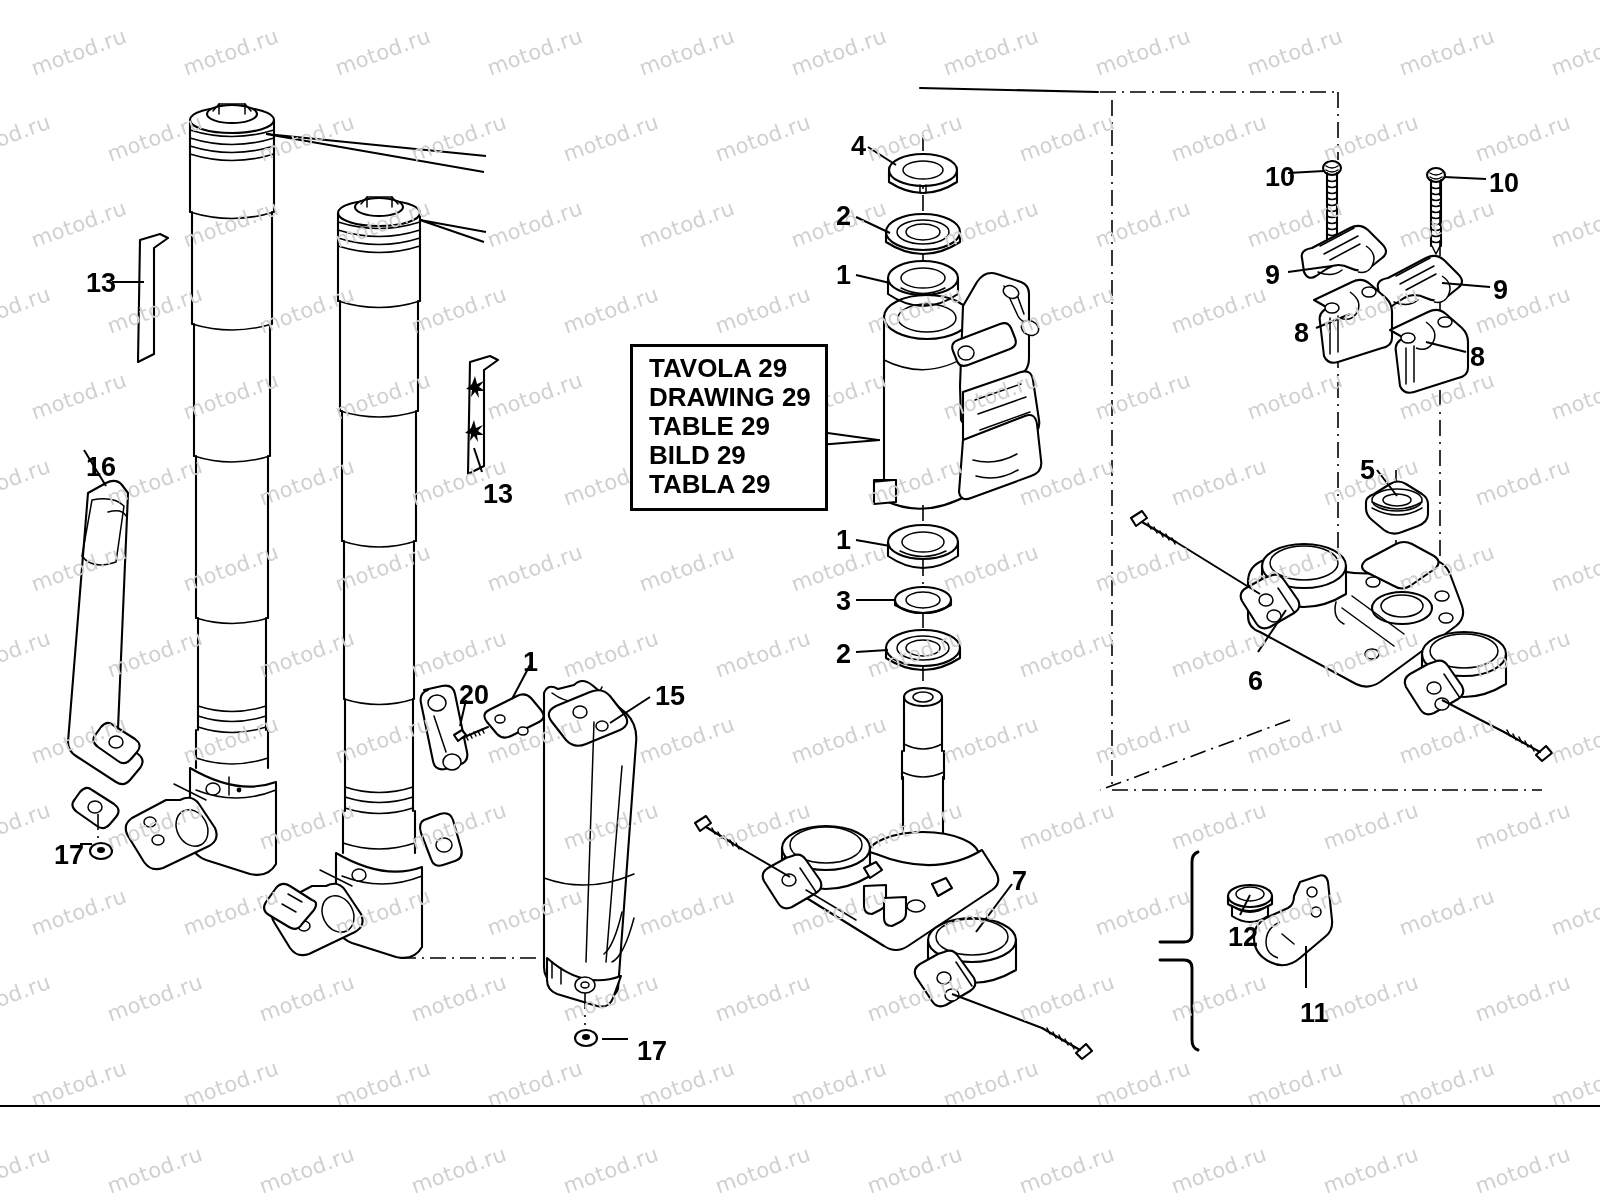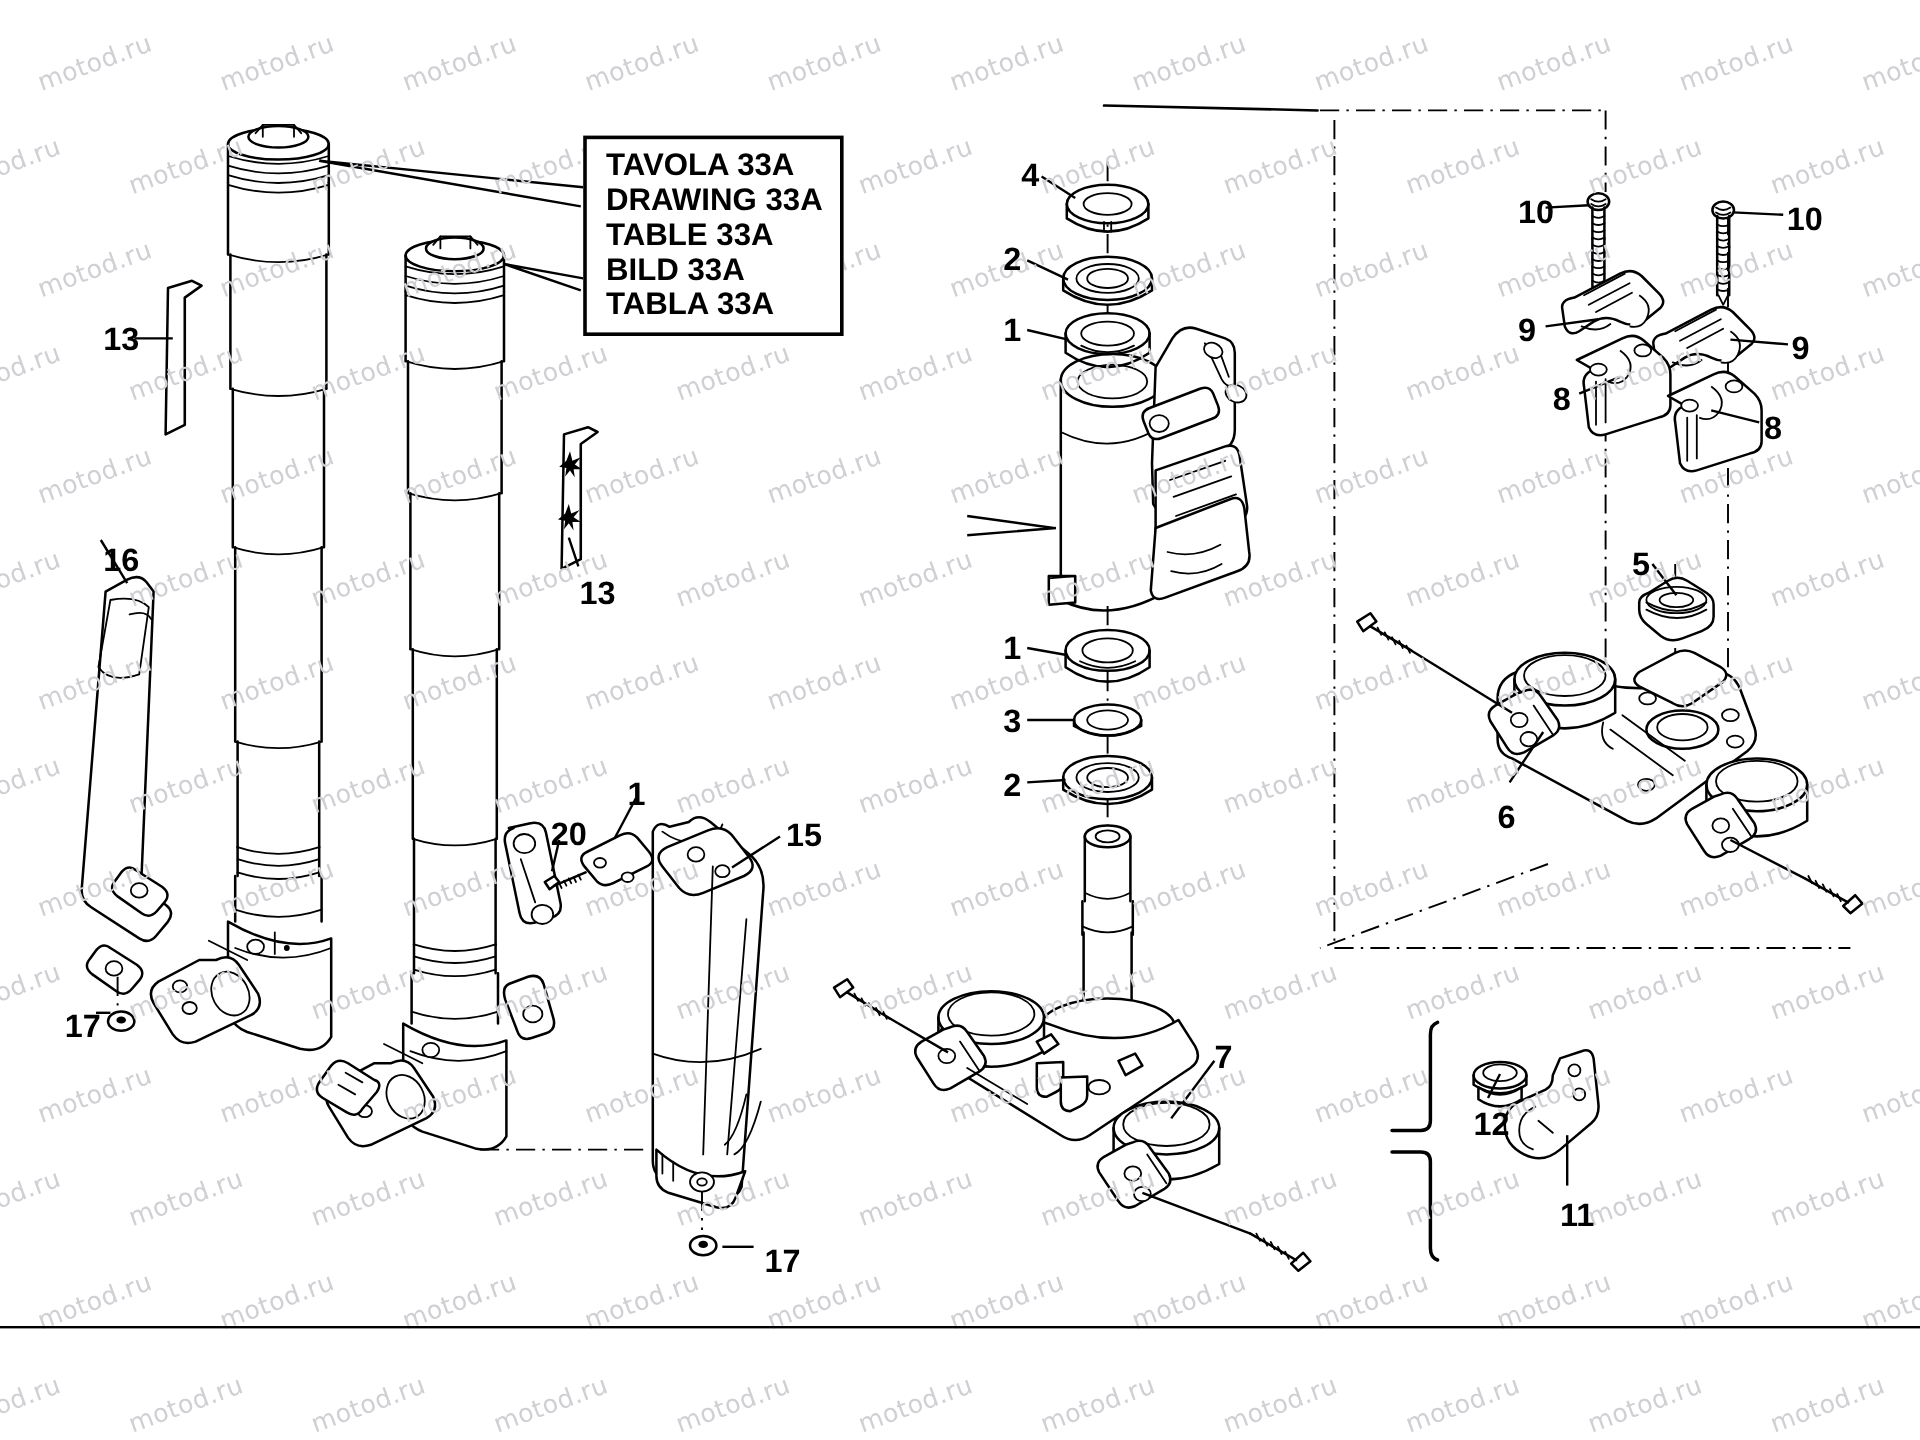"TAVOLA 33A" div.tbox { html: <div> <div>TAVOLA 33A</div> <div>DRAWING 33A</div> <div>TABLE 33A</div> <div>BILD 33A</div> <div>TABLA 33A</div> </div> -> none }
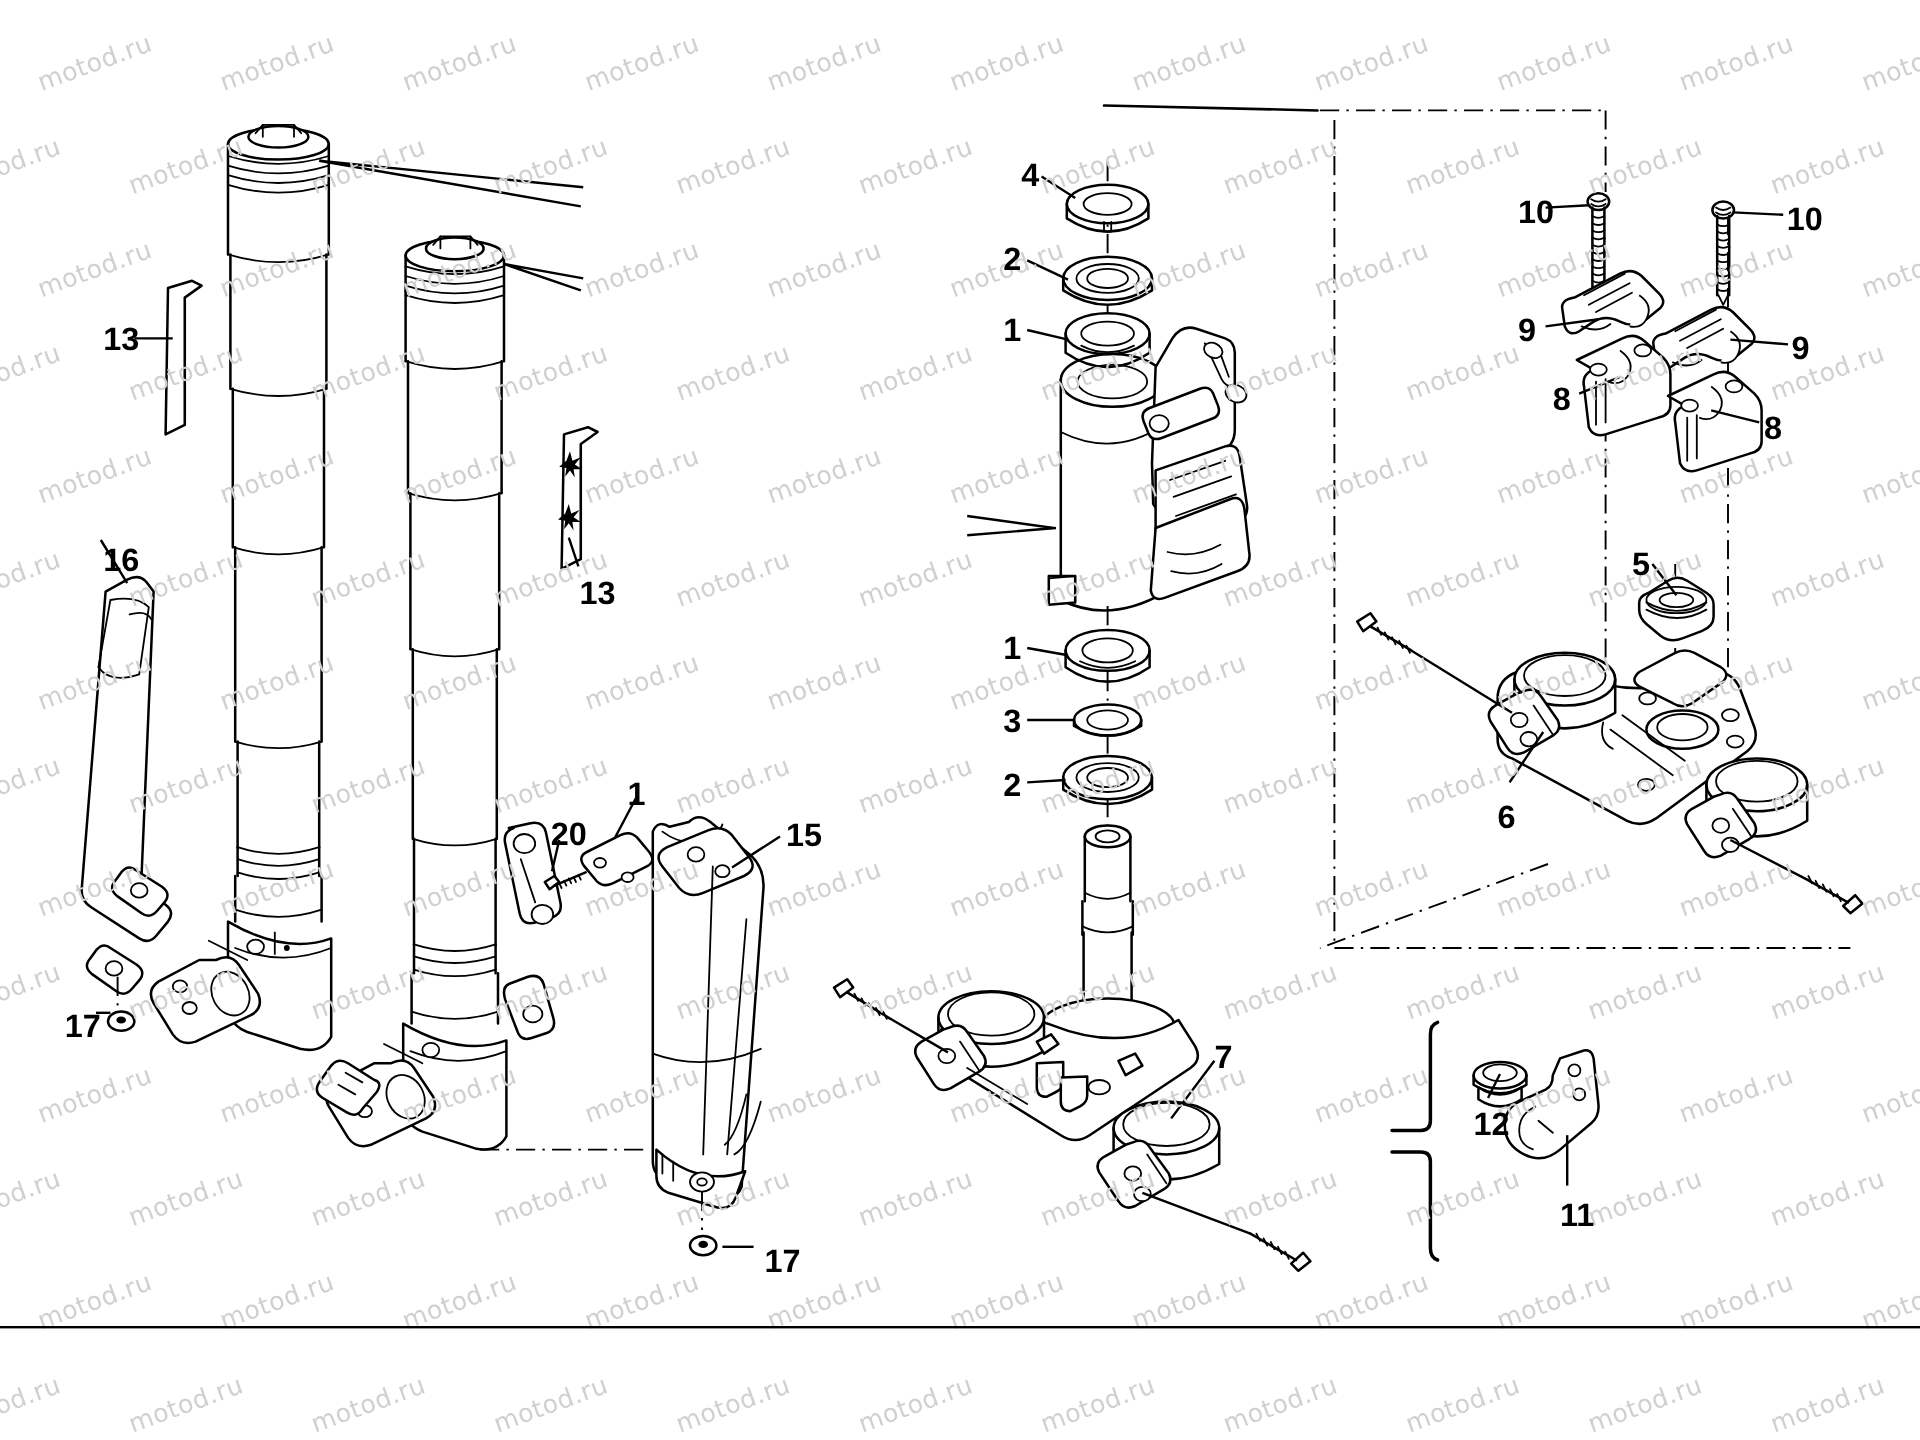"TAVOLA 29" div.tbox { html: none -> <div> <div>TAVOLA 29</div> <div>DRAWING 29</div> <div>TABLE 29</div> <div>BILD 29</div> <div>TABLA 29</div> </div> }
